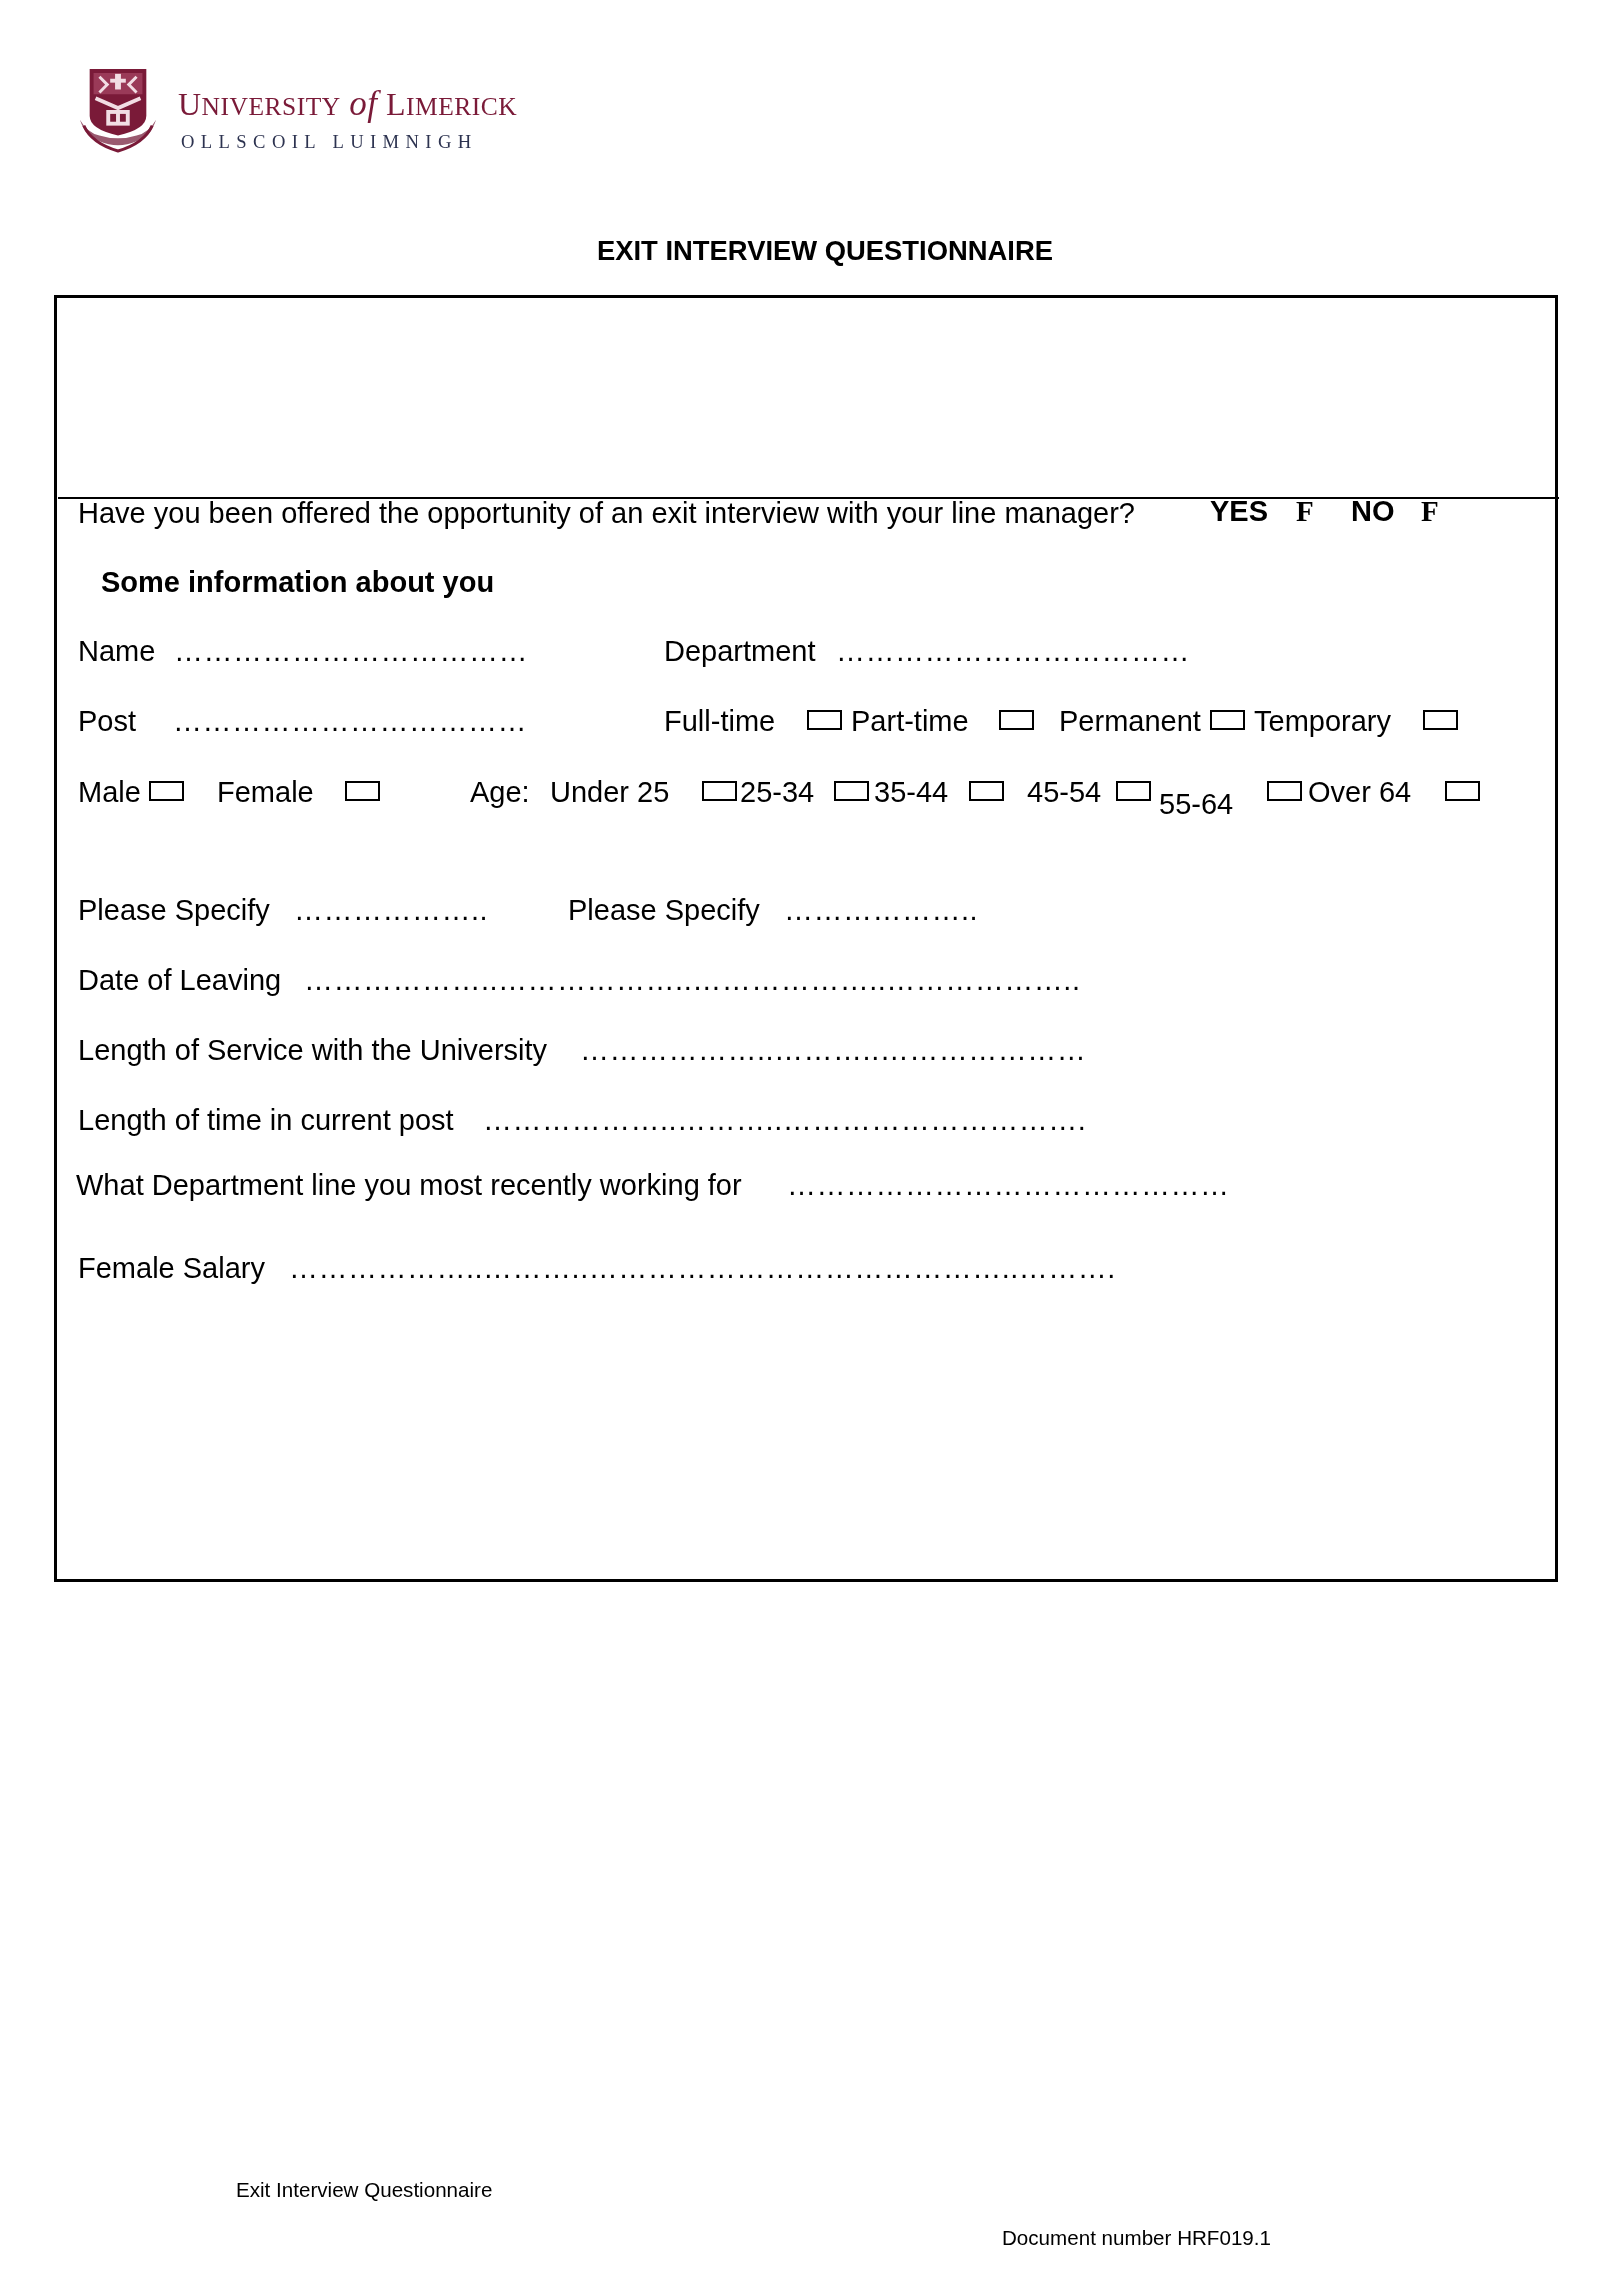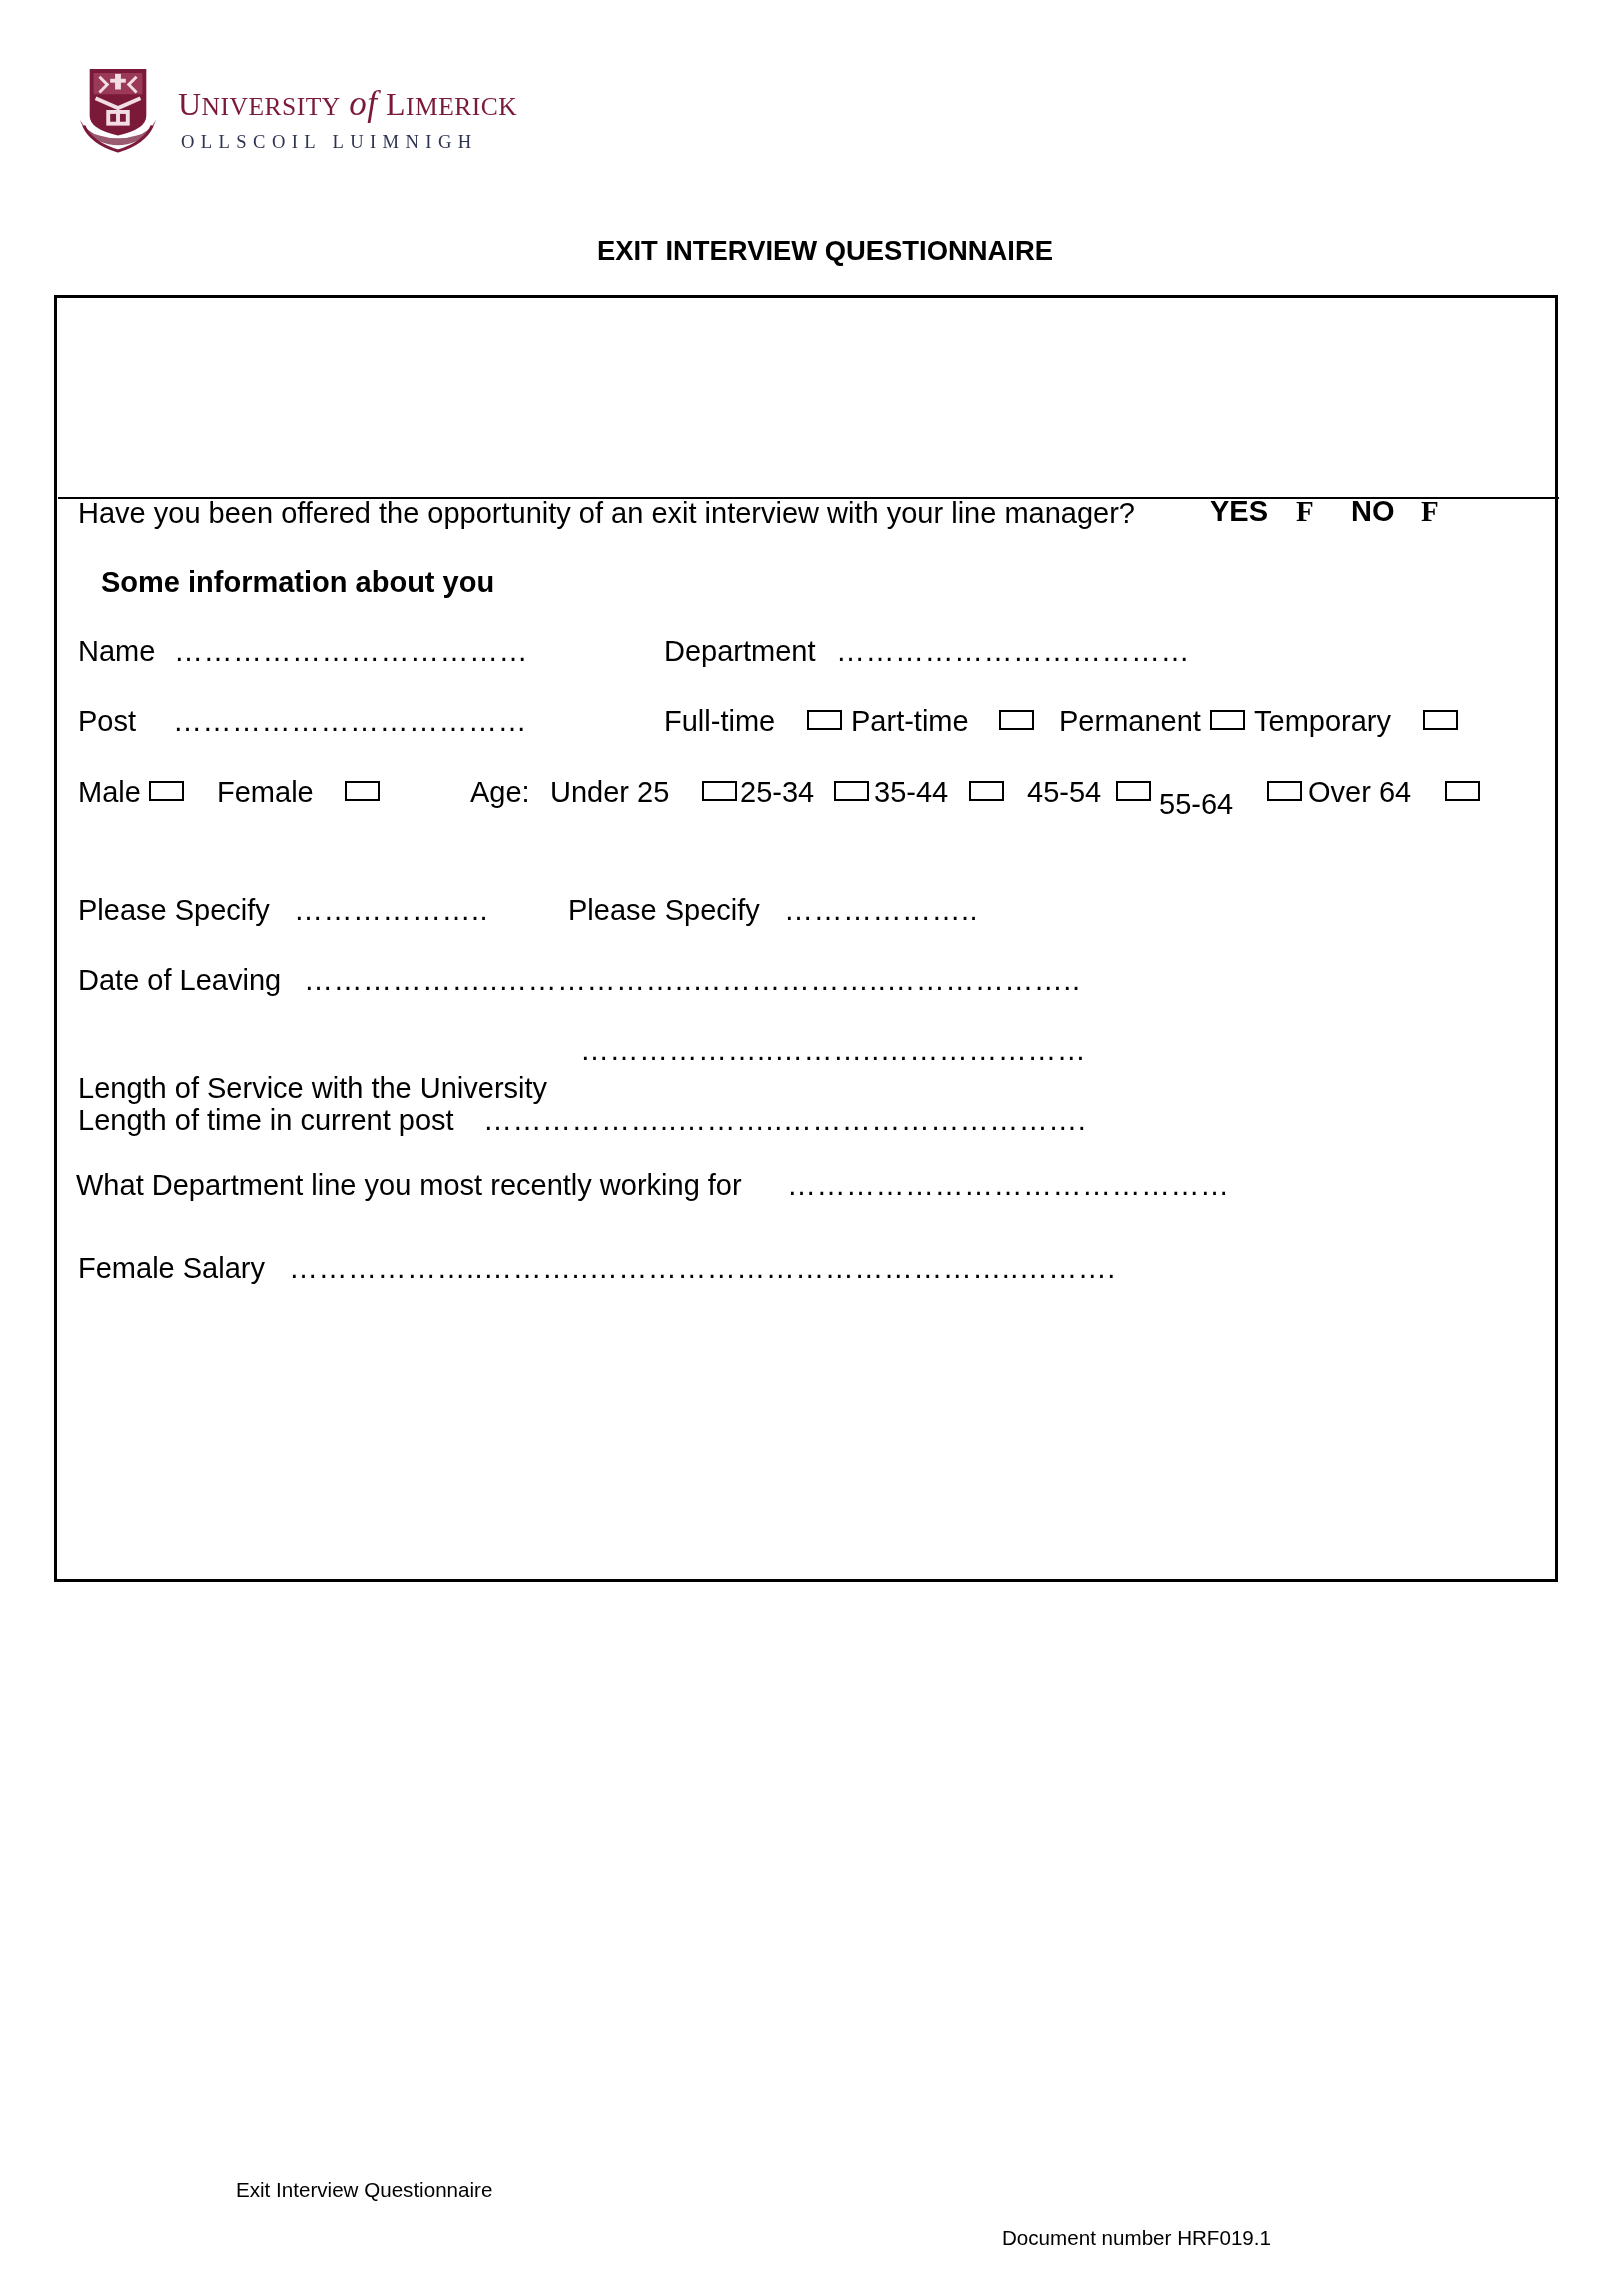"Length of Service with the" div.abs { top: 1072px -> 1034px }
